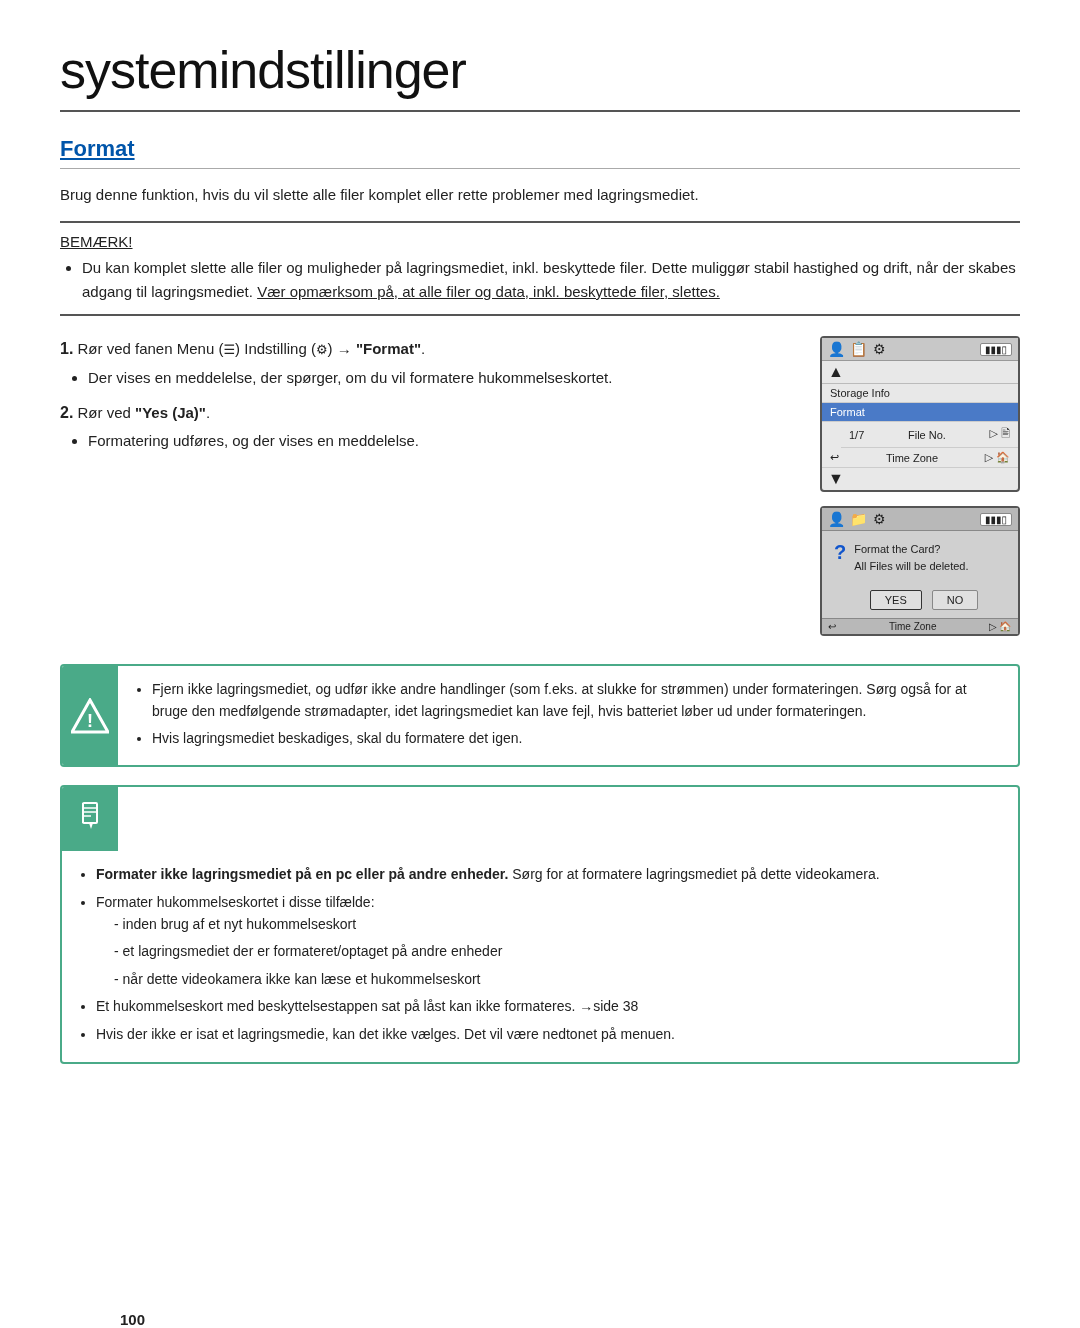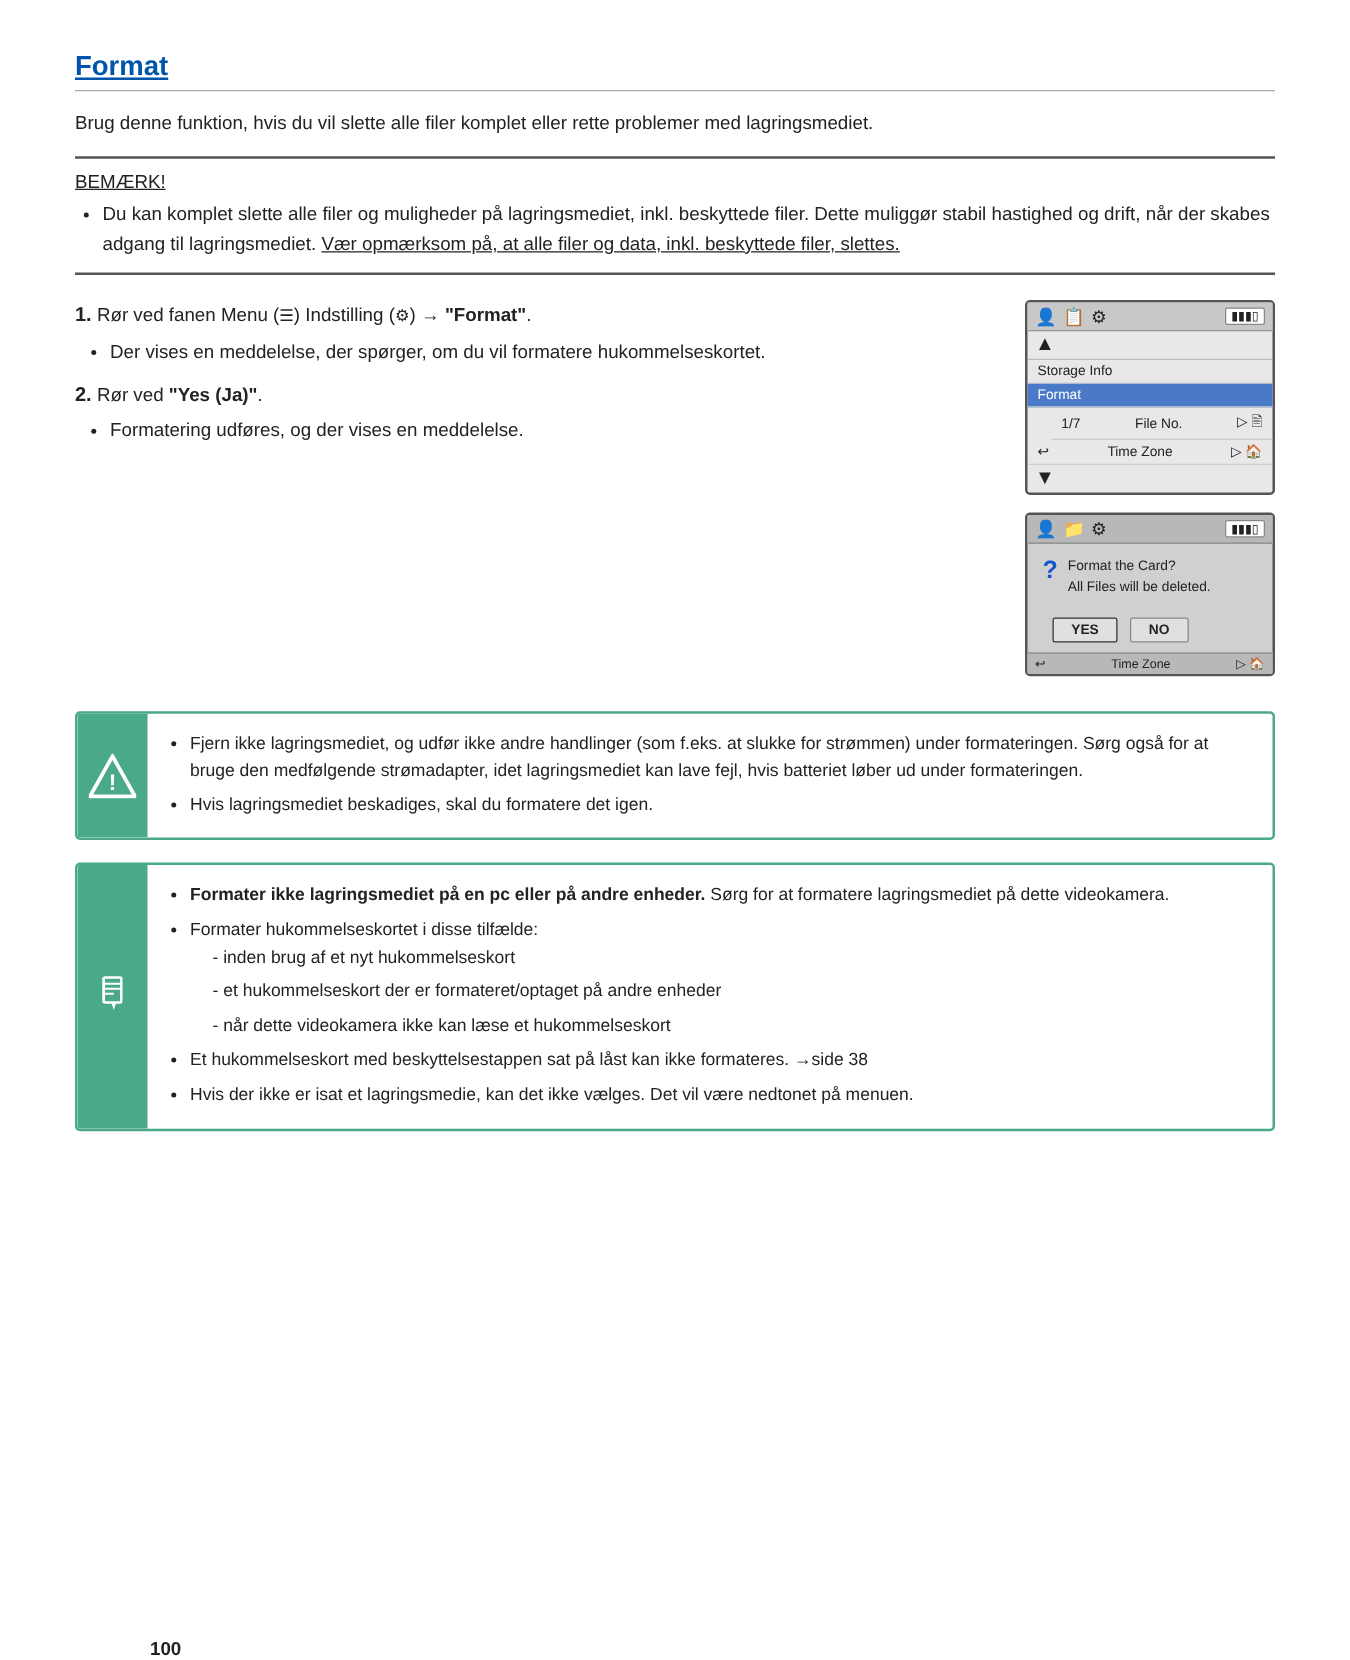"systemindstillinger" h1.page-title { html: none -> <h1>systemindstillinger</h1> }
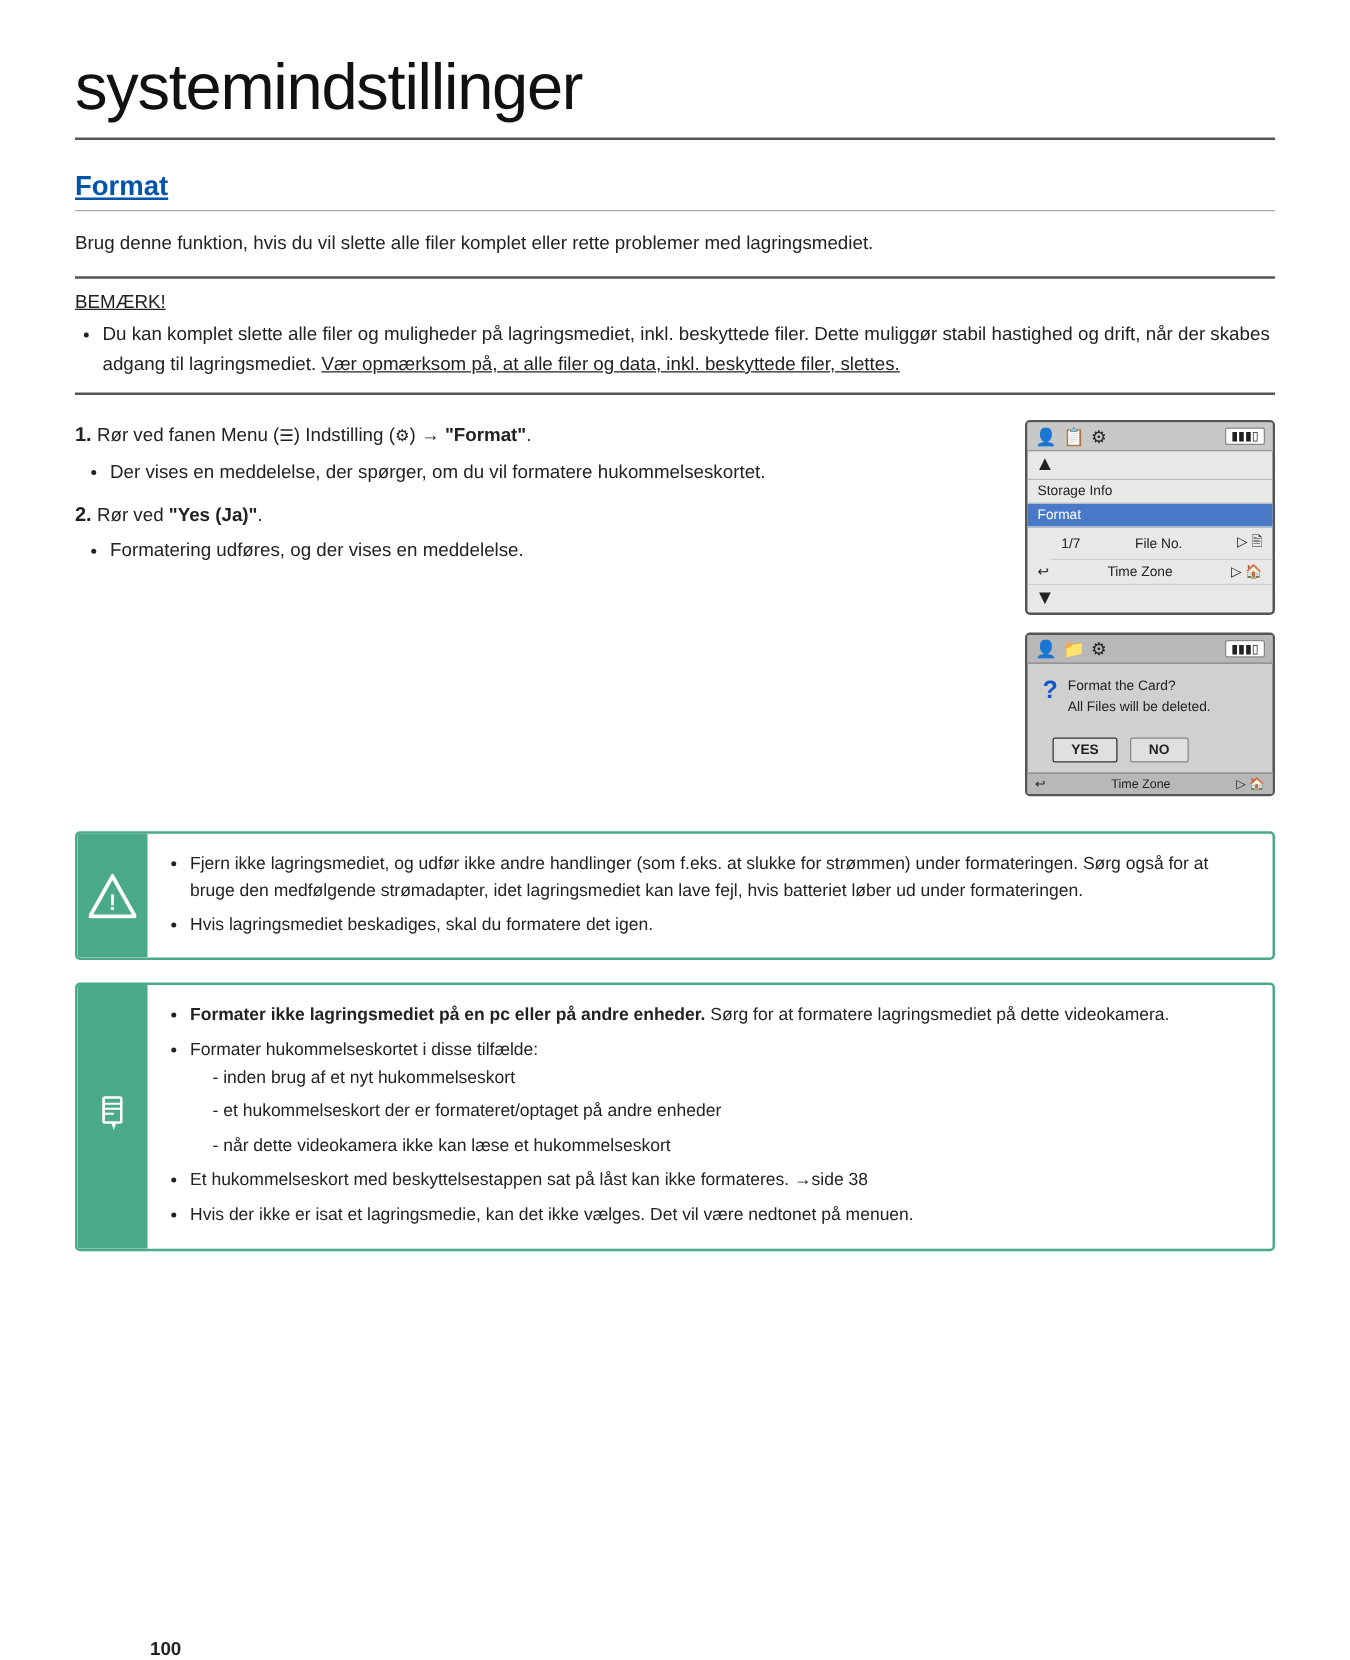"YES" .confirm-screen .buttons { font-weight: bold -> none; justify-content: none -> center }
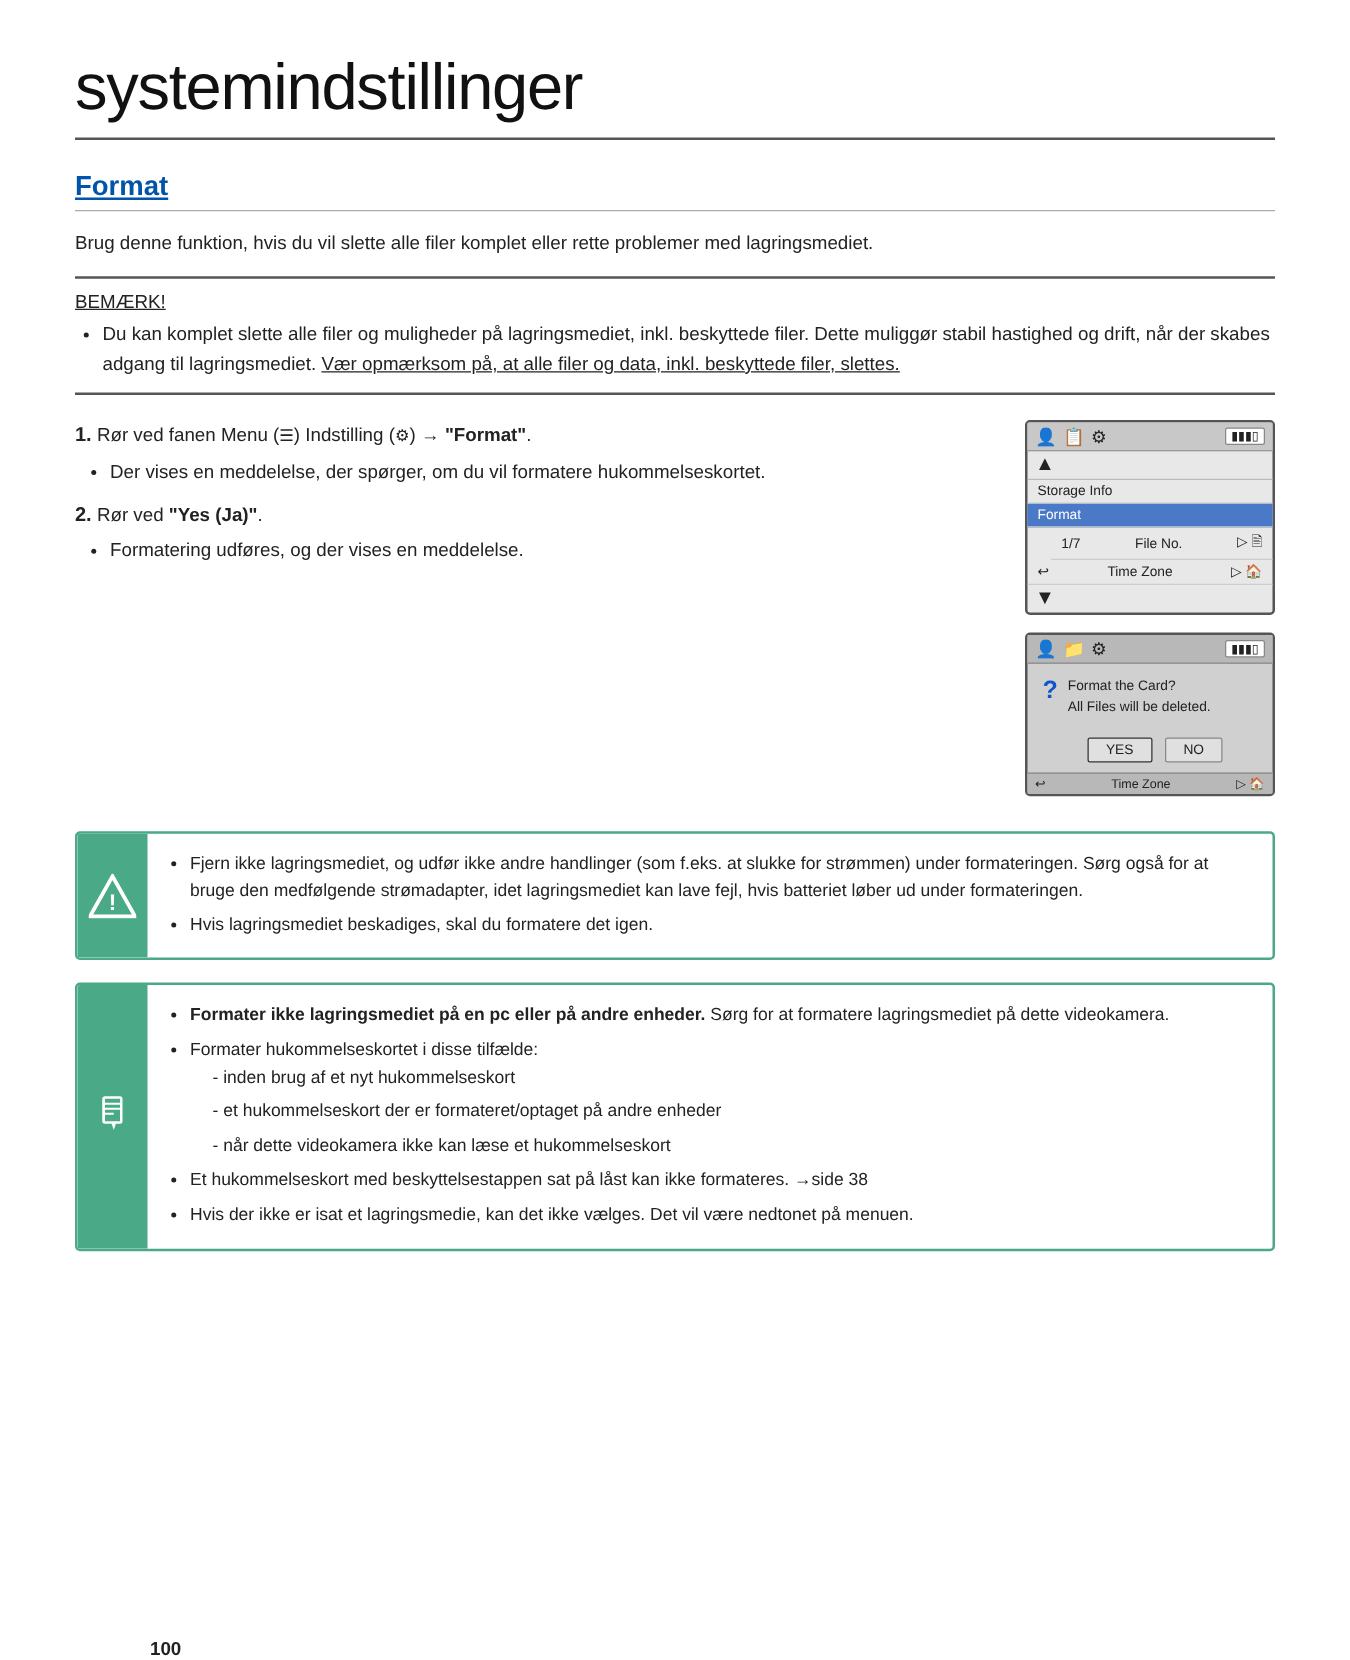"Formater ikke lagringsmediet på en" .note-box { flex-direction: row -> column }
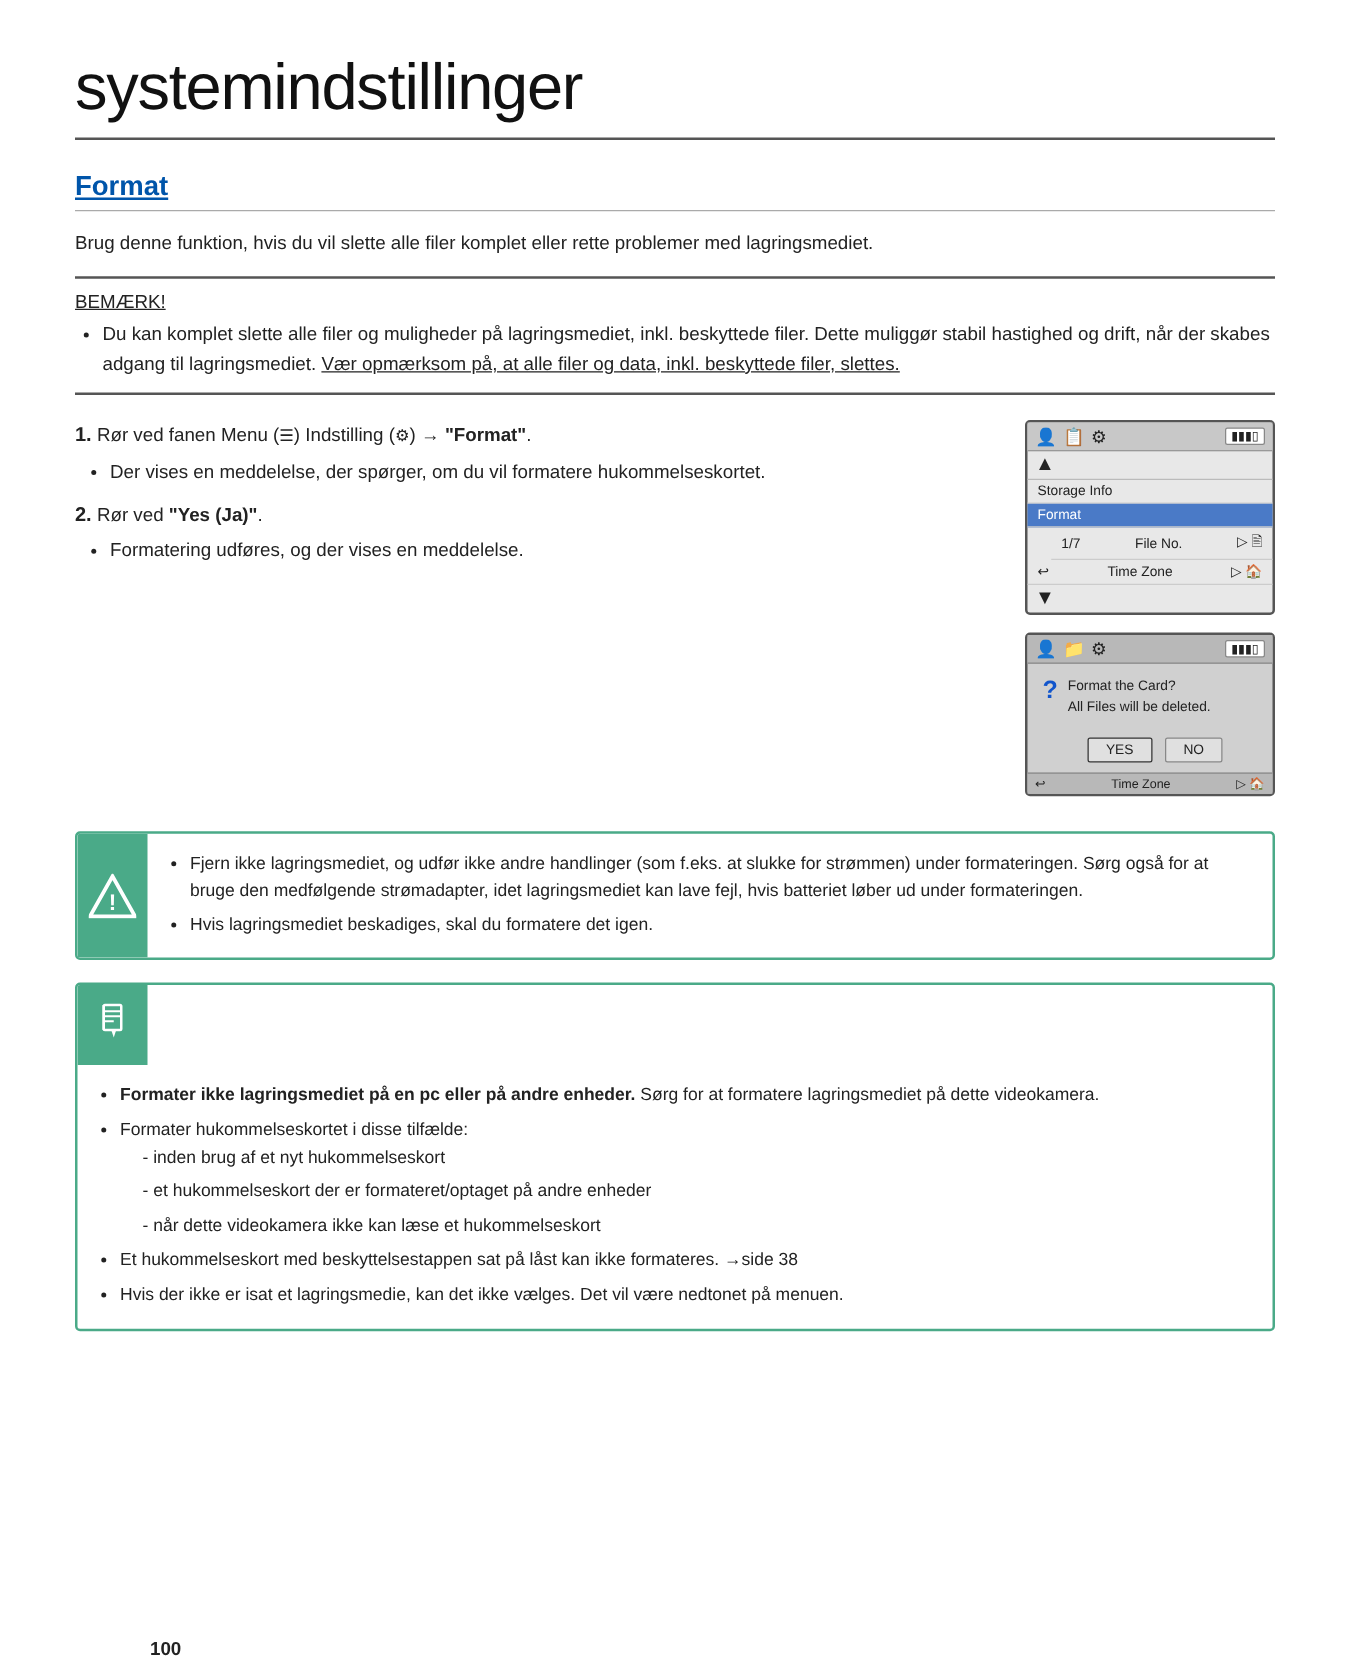"et hukommelseskort der er" li { text: hukommelseskort -> lagringsmediet }
